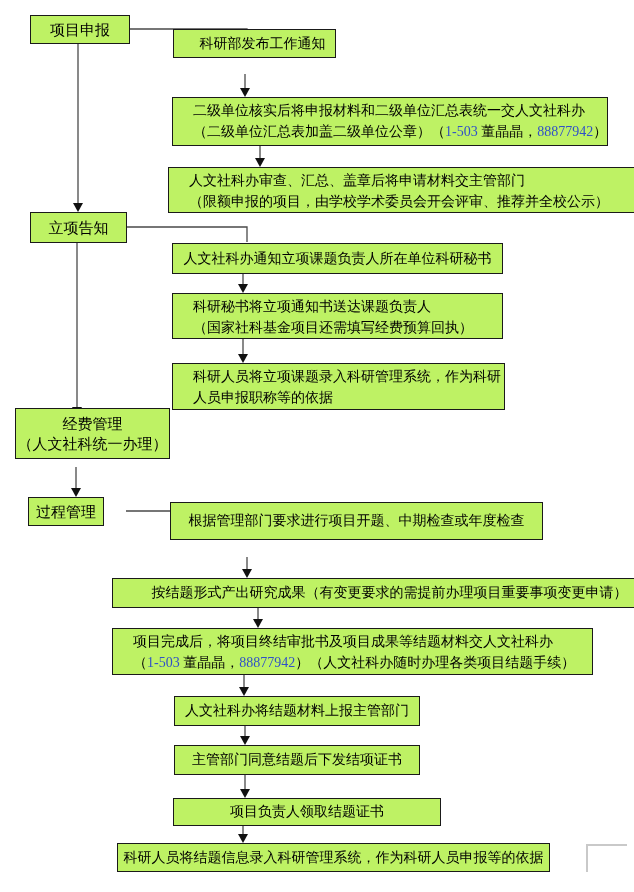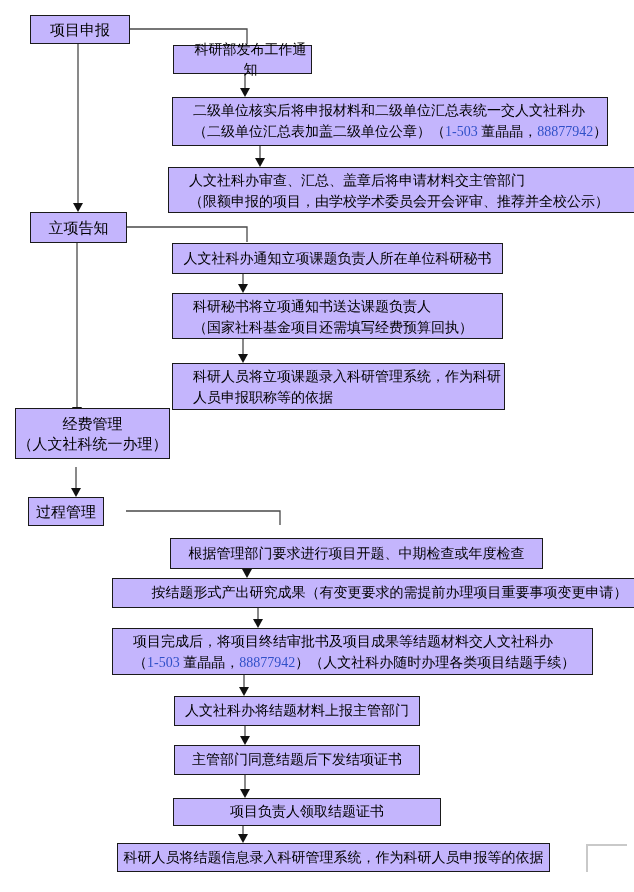"项目申报" .box { background: #c4b5fd -> #bef264 }
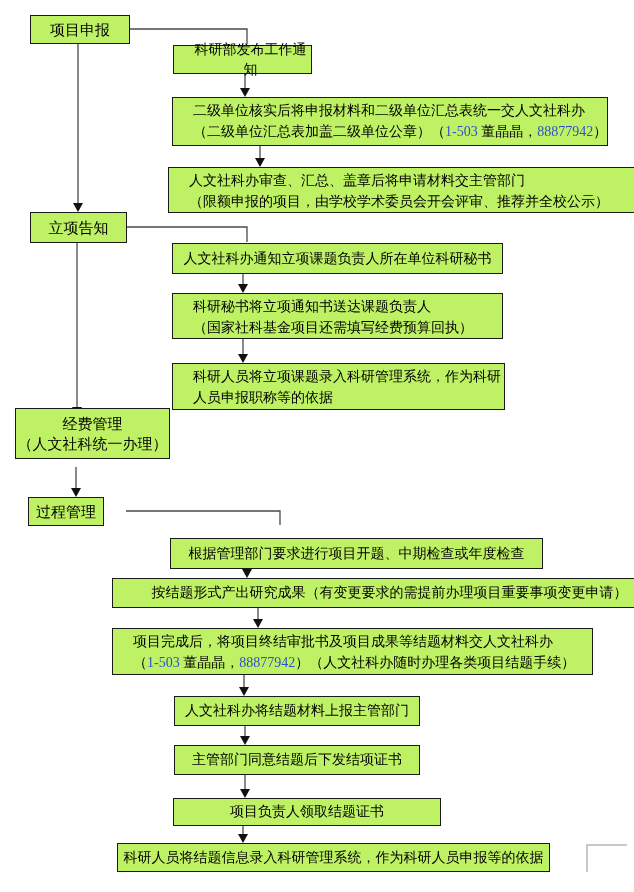"科研部发布工作通知" div.box { top: 45px -> 29px; width: 139px -> 163px }
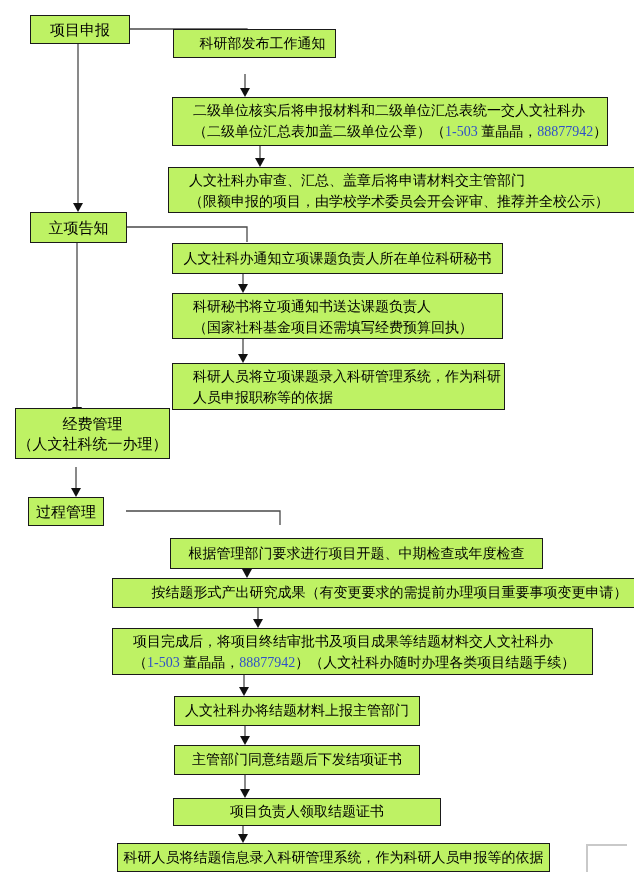"根据管理部门要求进行项目开题、中期检查或年度检查" div.box { height: 31px -> 38px; top: 538px -> 502px }
